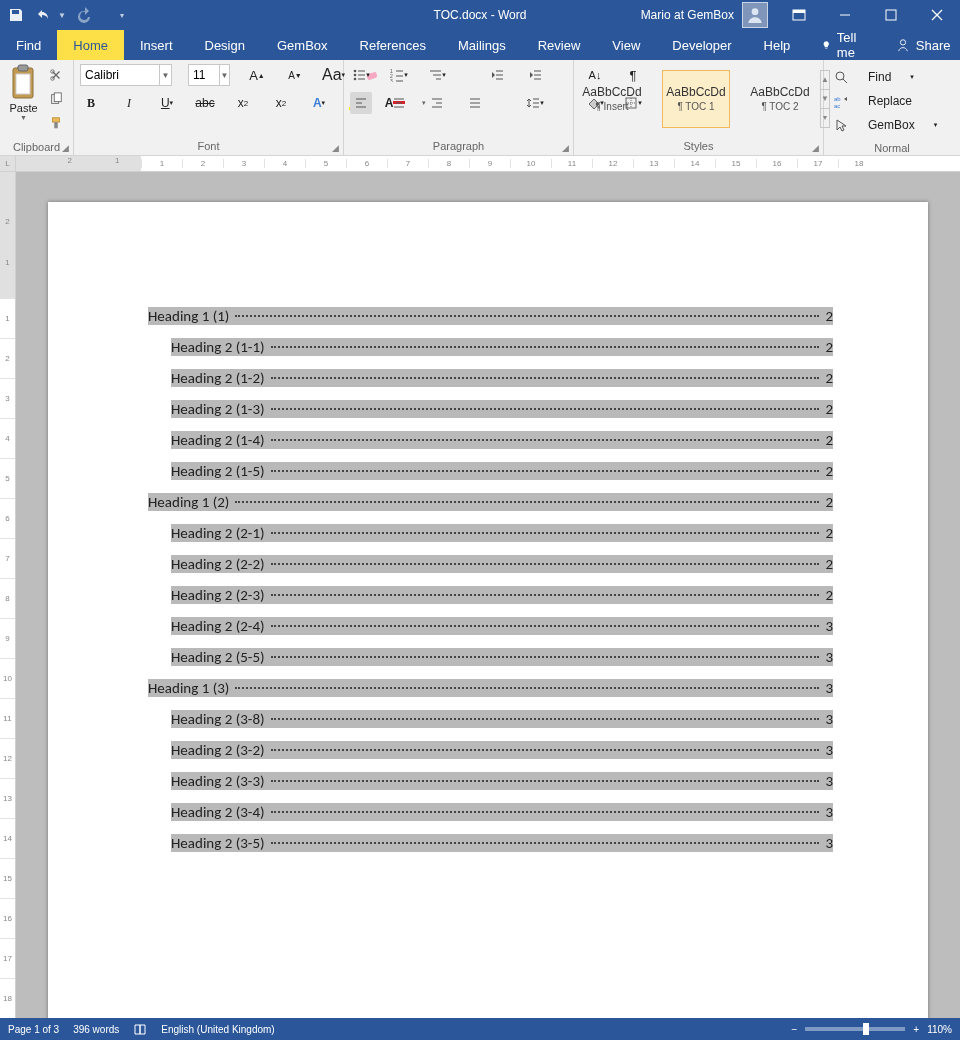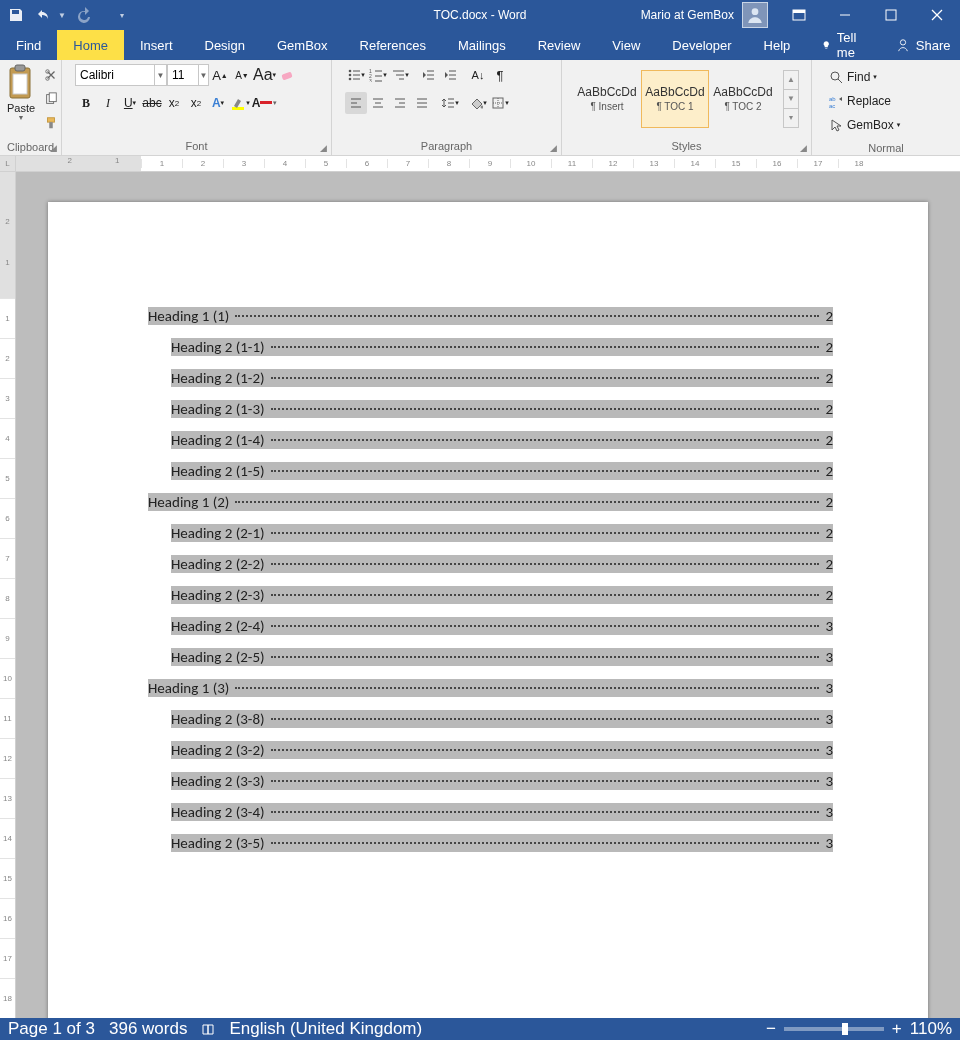"Calibri" .hstack { gap: 0 -> 16px; margin-left: 7px -> none }
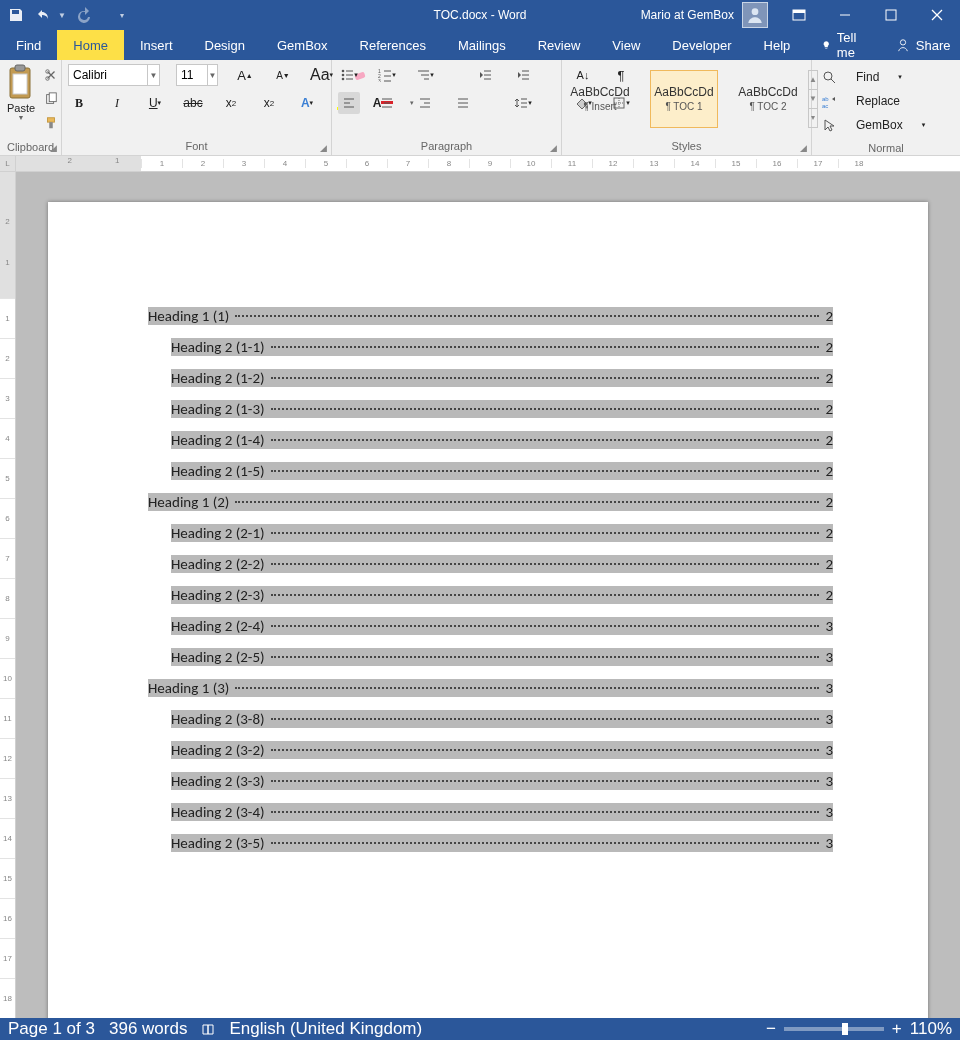"Paste" div.group { width: 62px -> 74px }
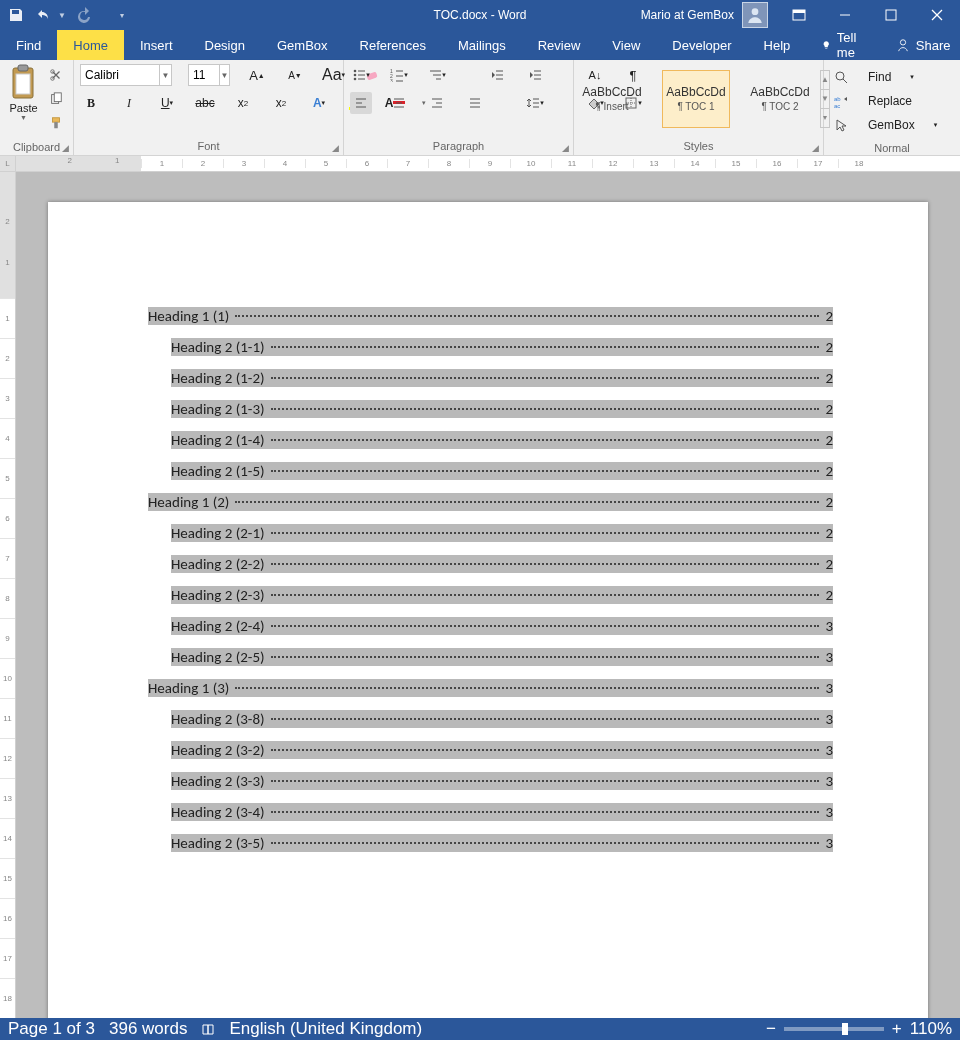"Heading 2 (2-5)" span.toc-label { text: 2-5 -> 5-5 }
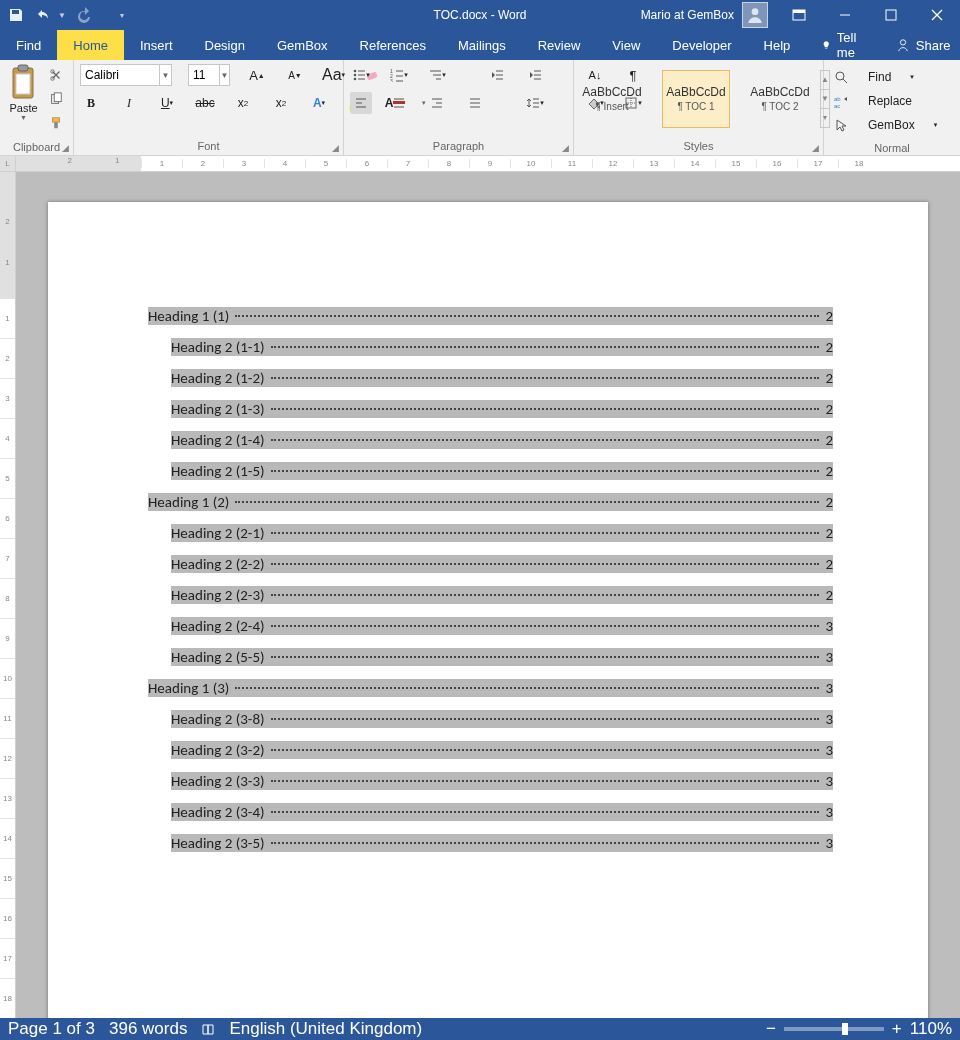"Page 1 of 3" .statusbar { font-size: 17px -> 10px }
